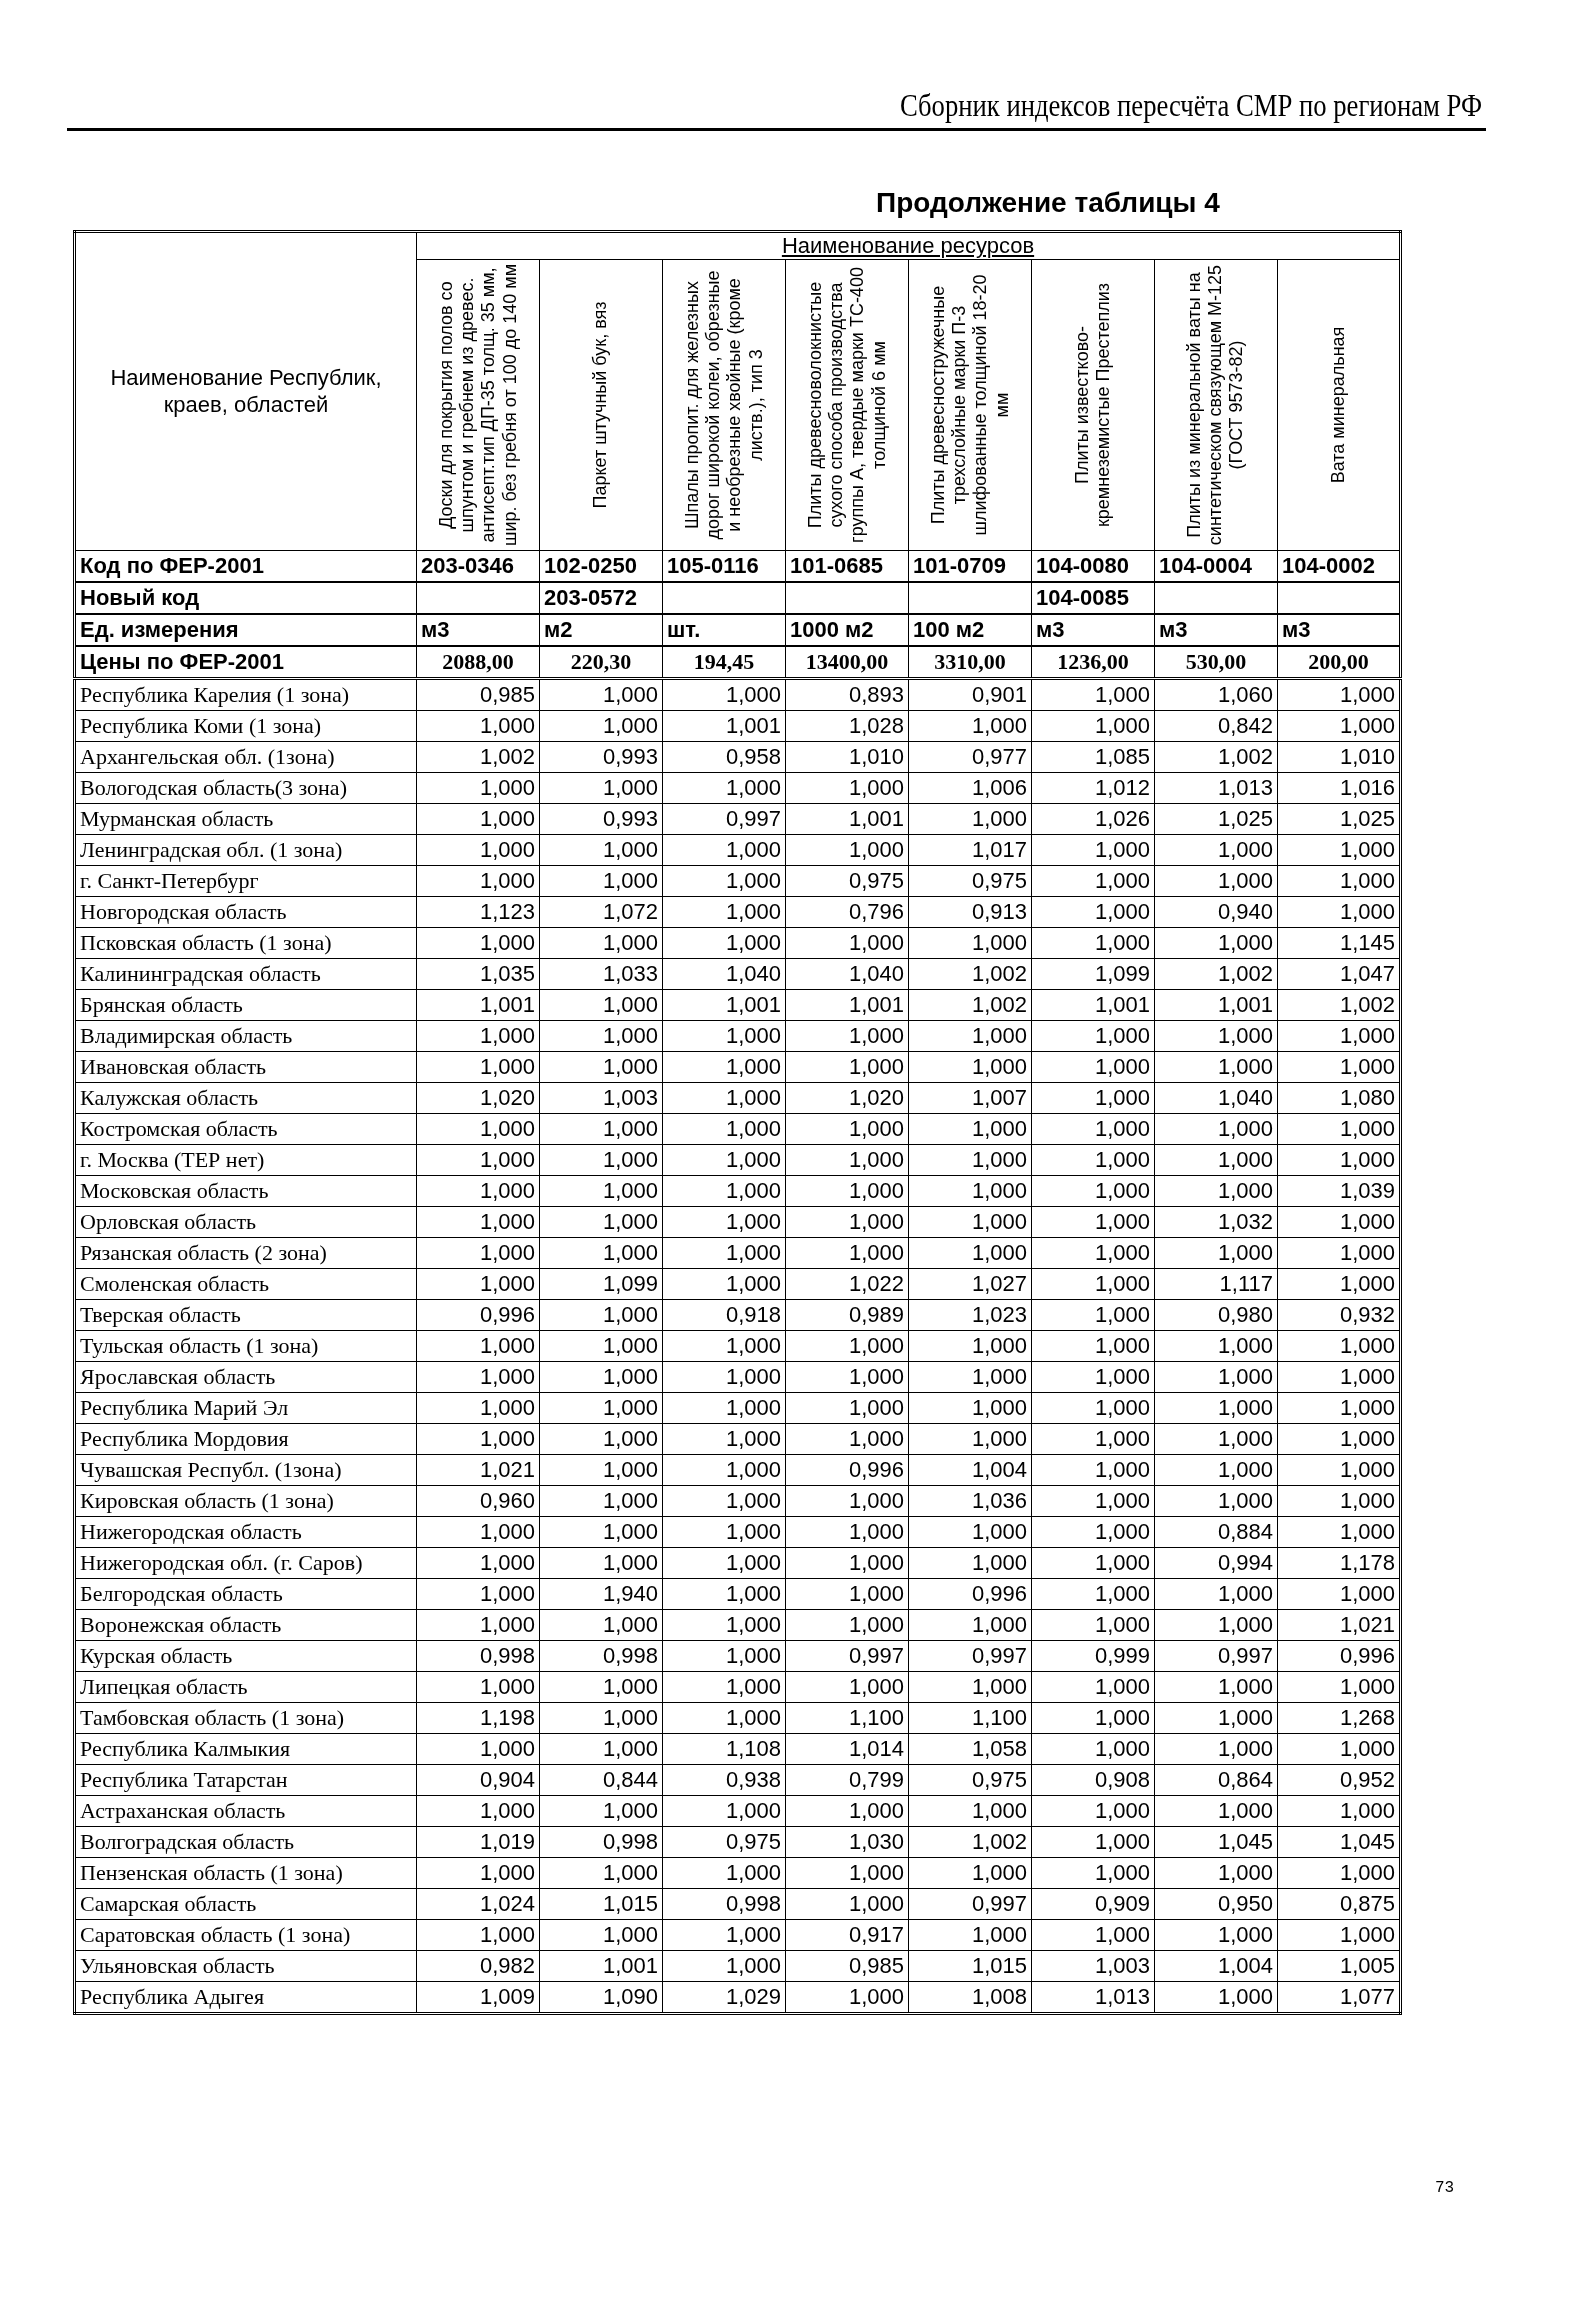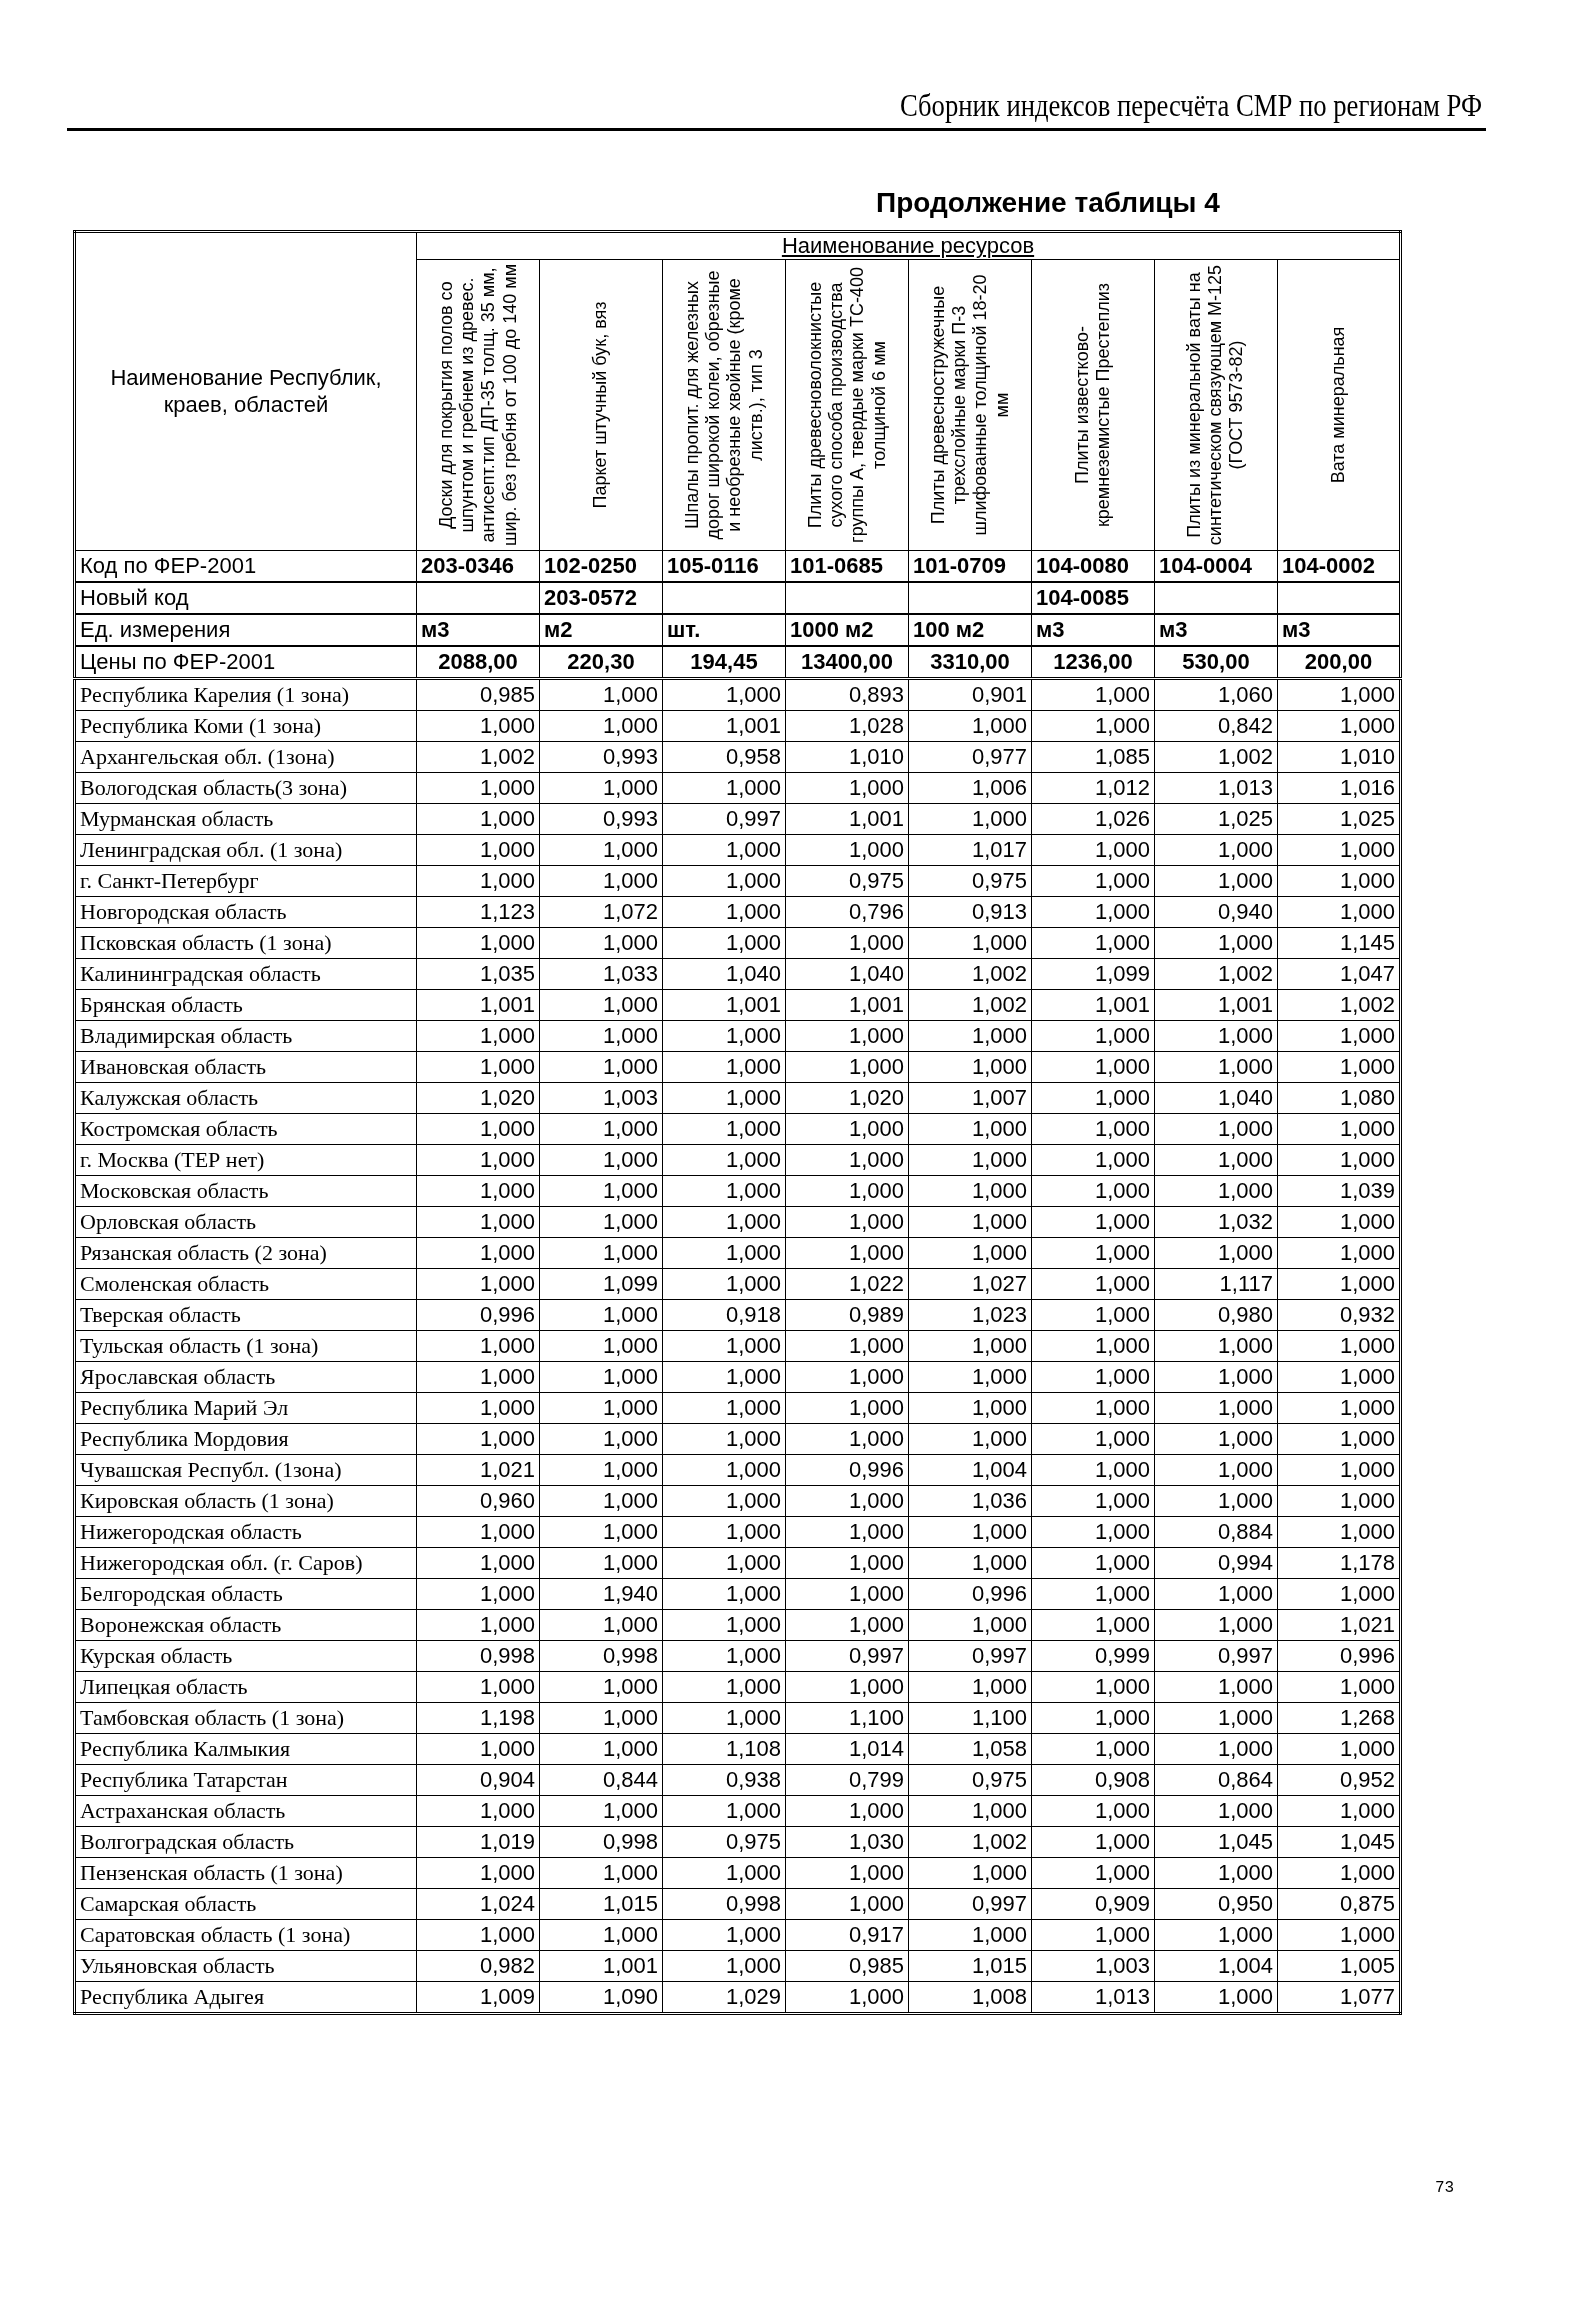"Код по ФЕР-2001" .meta-label { font-weight: normal -> bold }
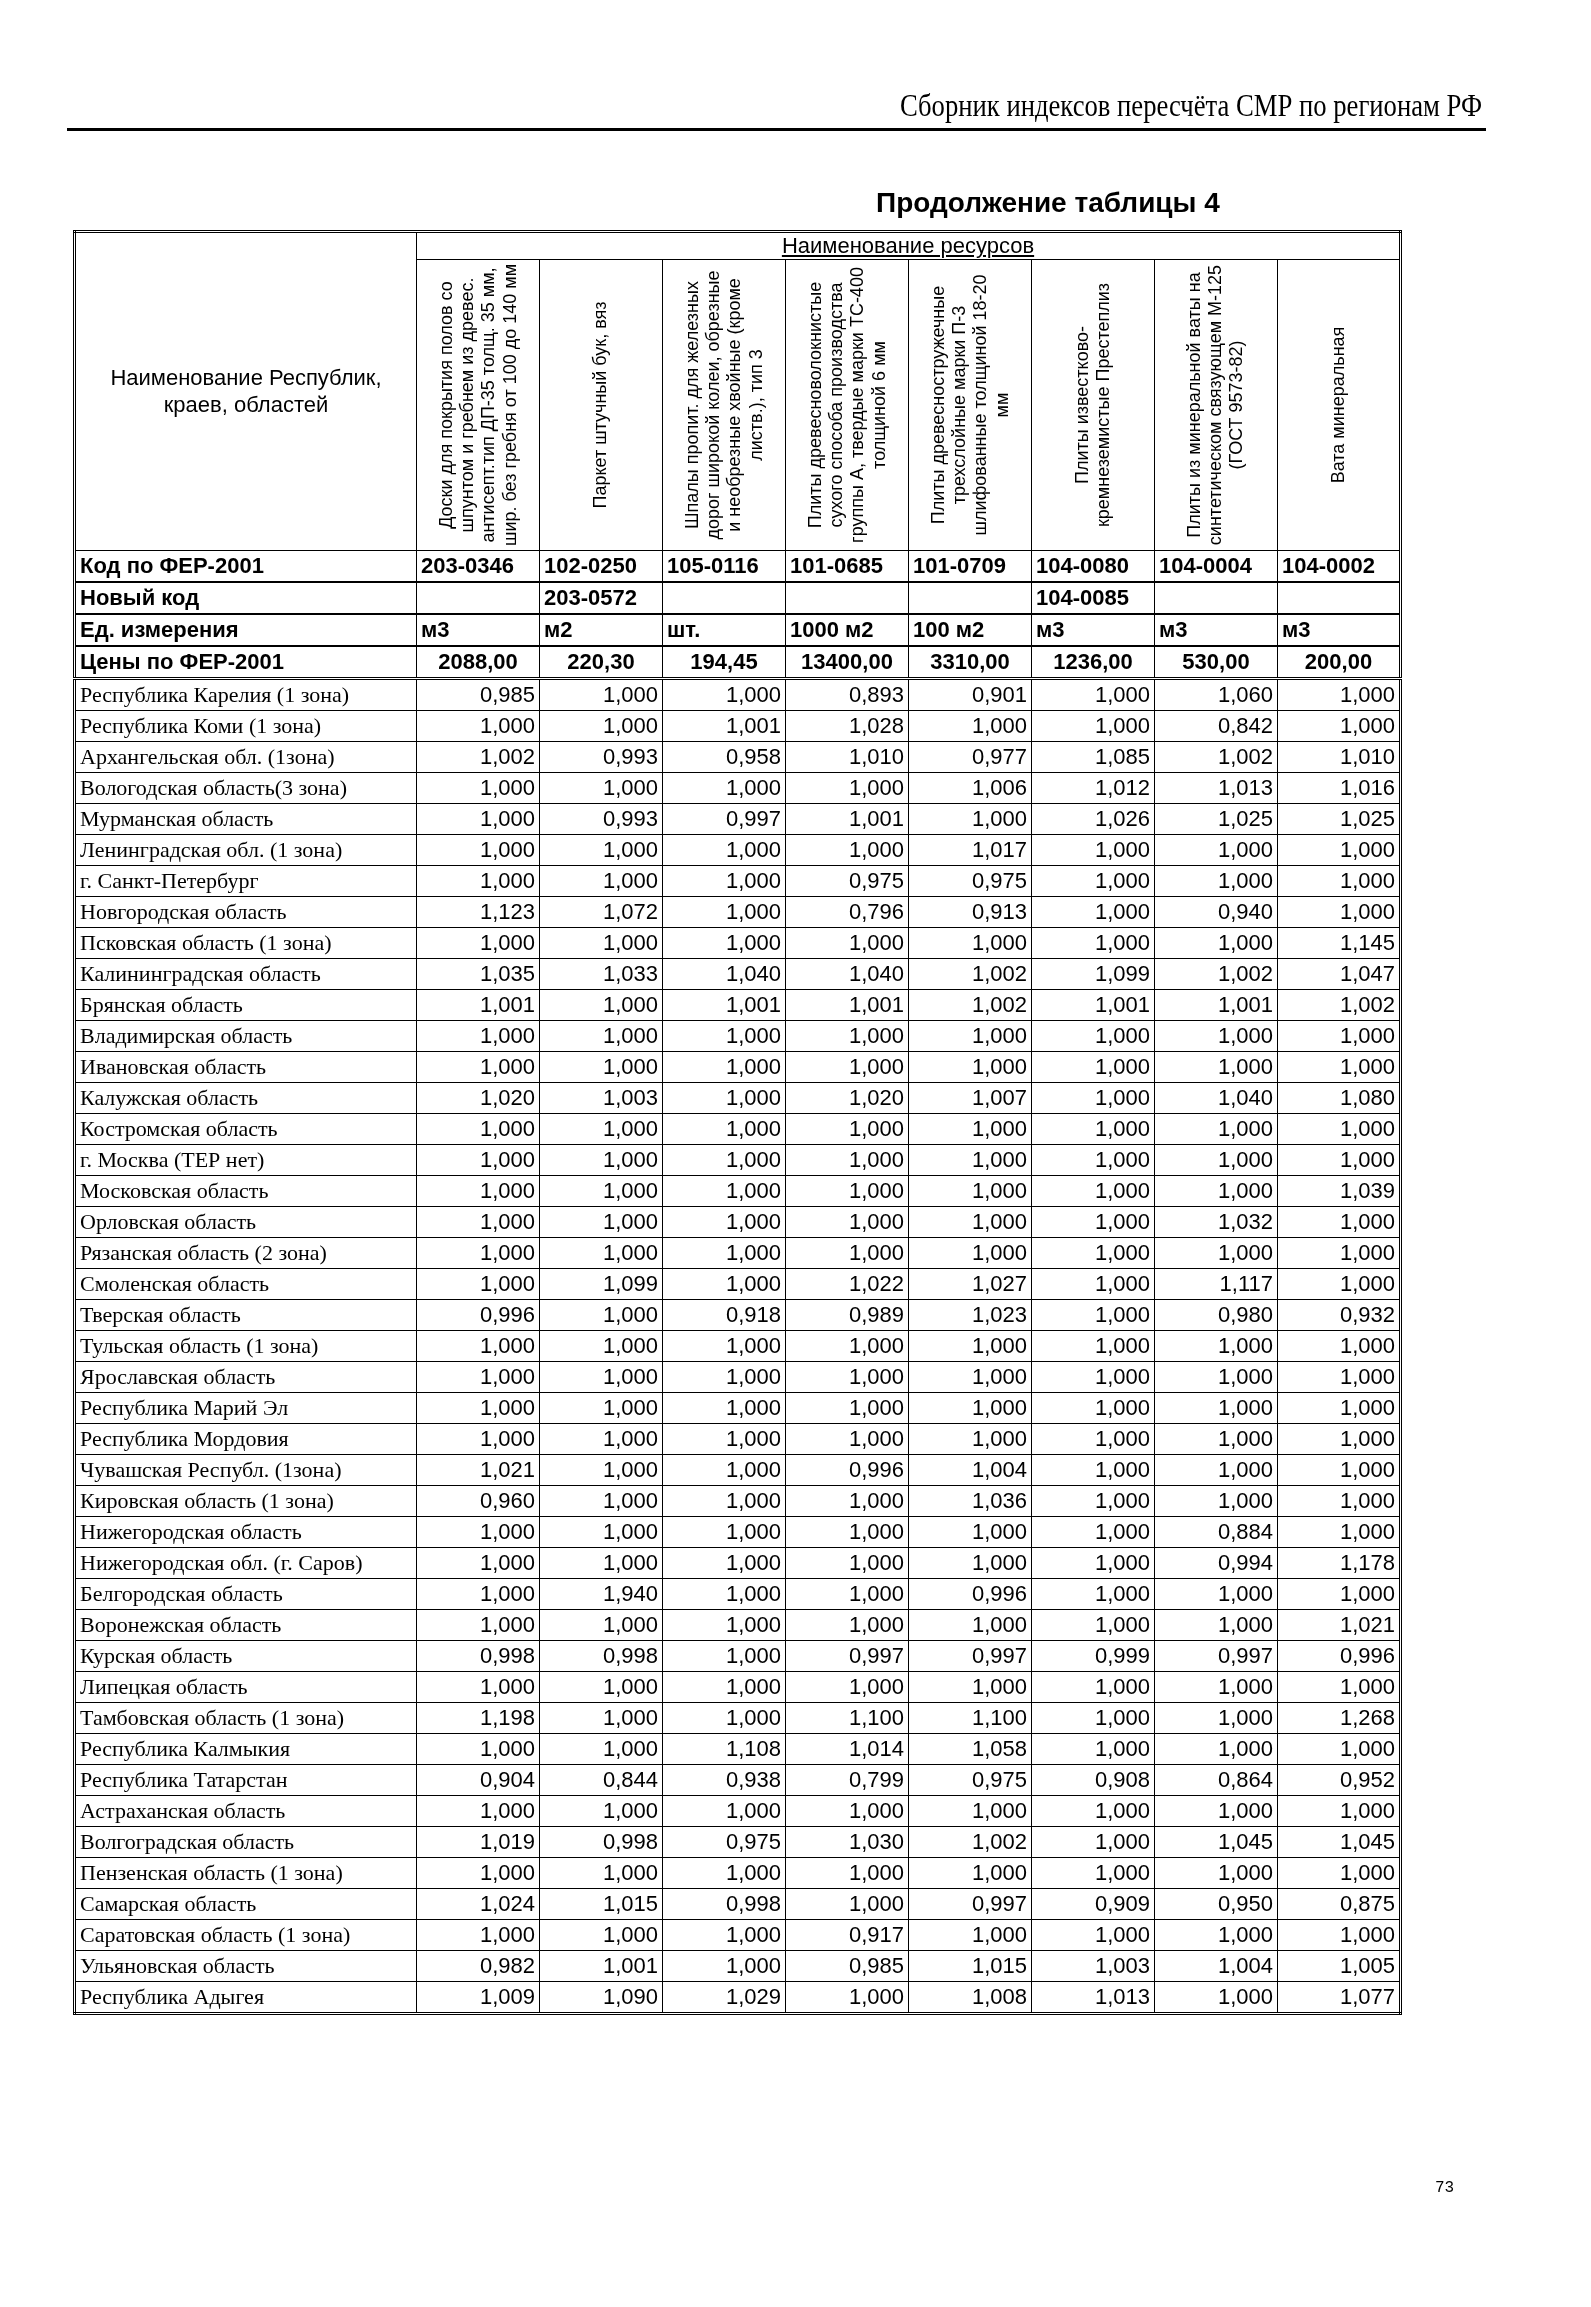"2088,00" .price-val { font-family: Liberation Sans, sans-serif -> Liberation Serif, serif }
